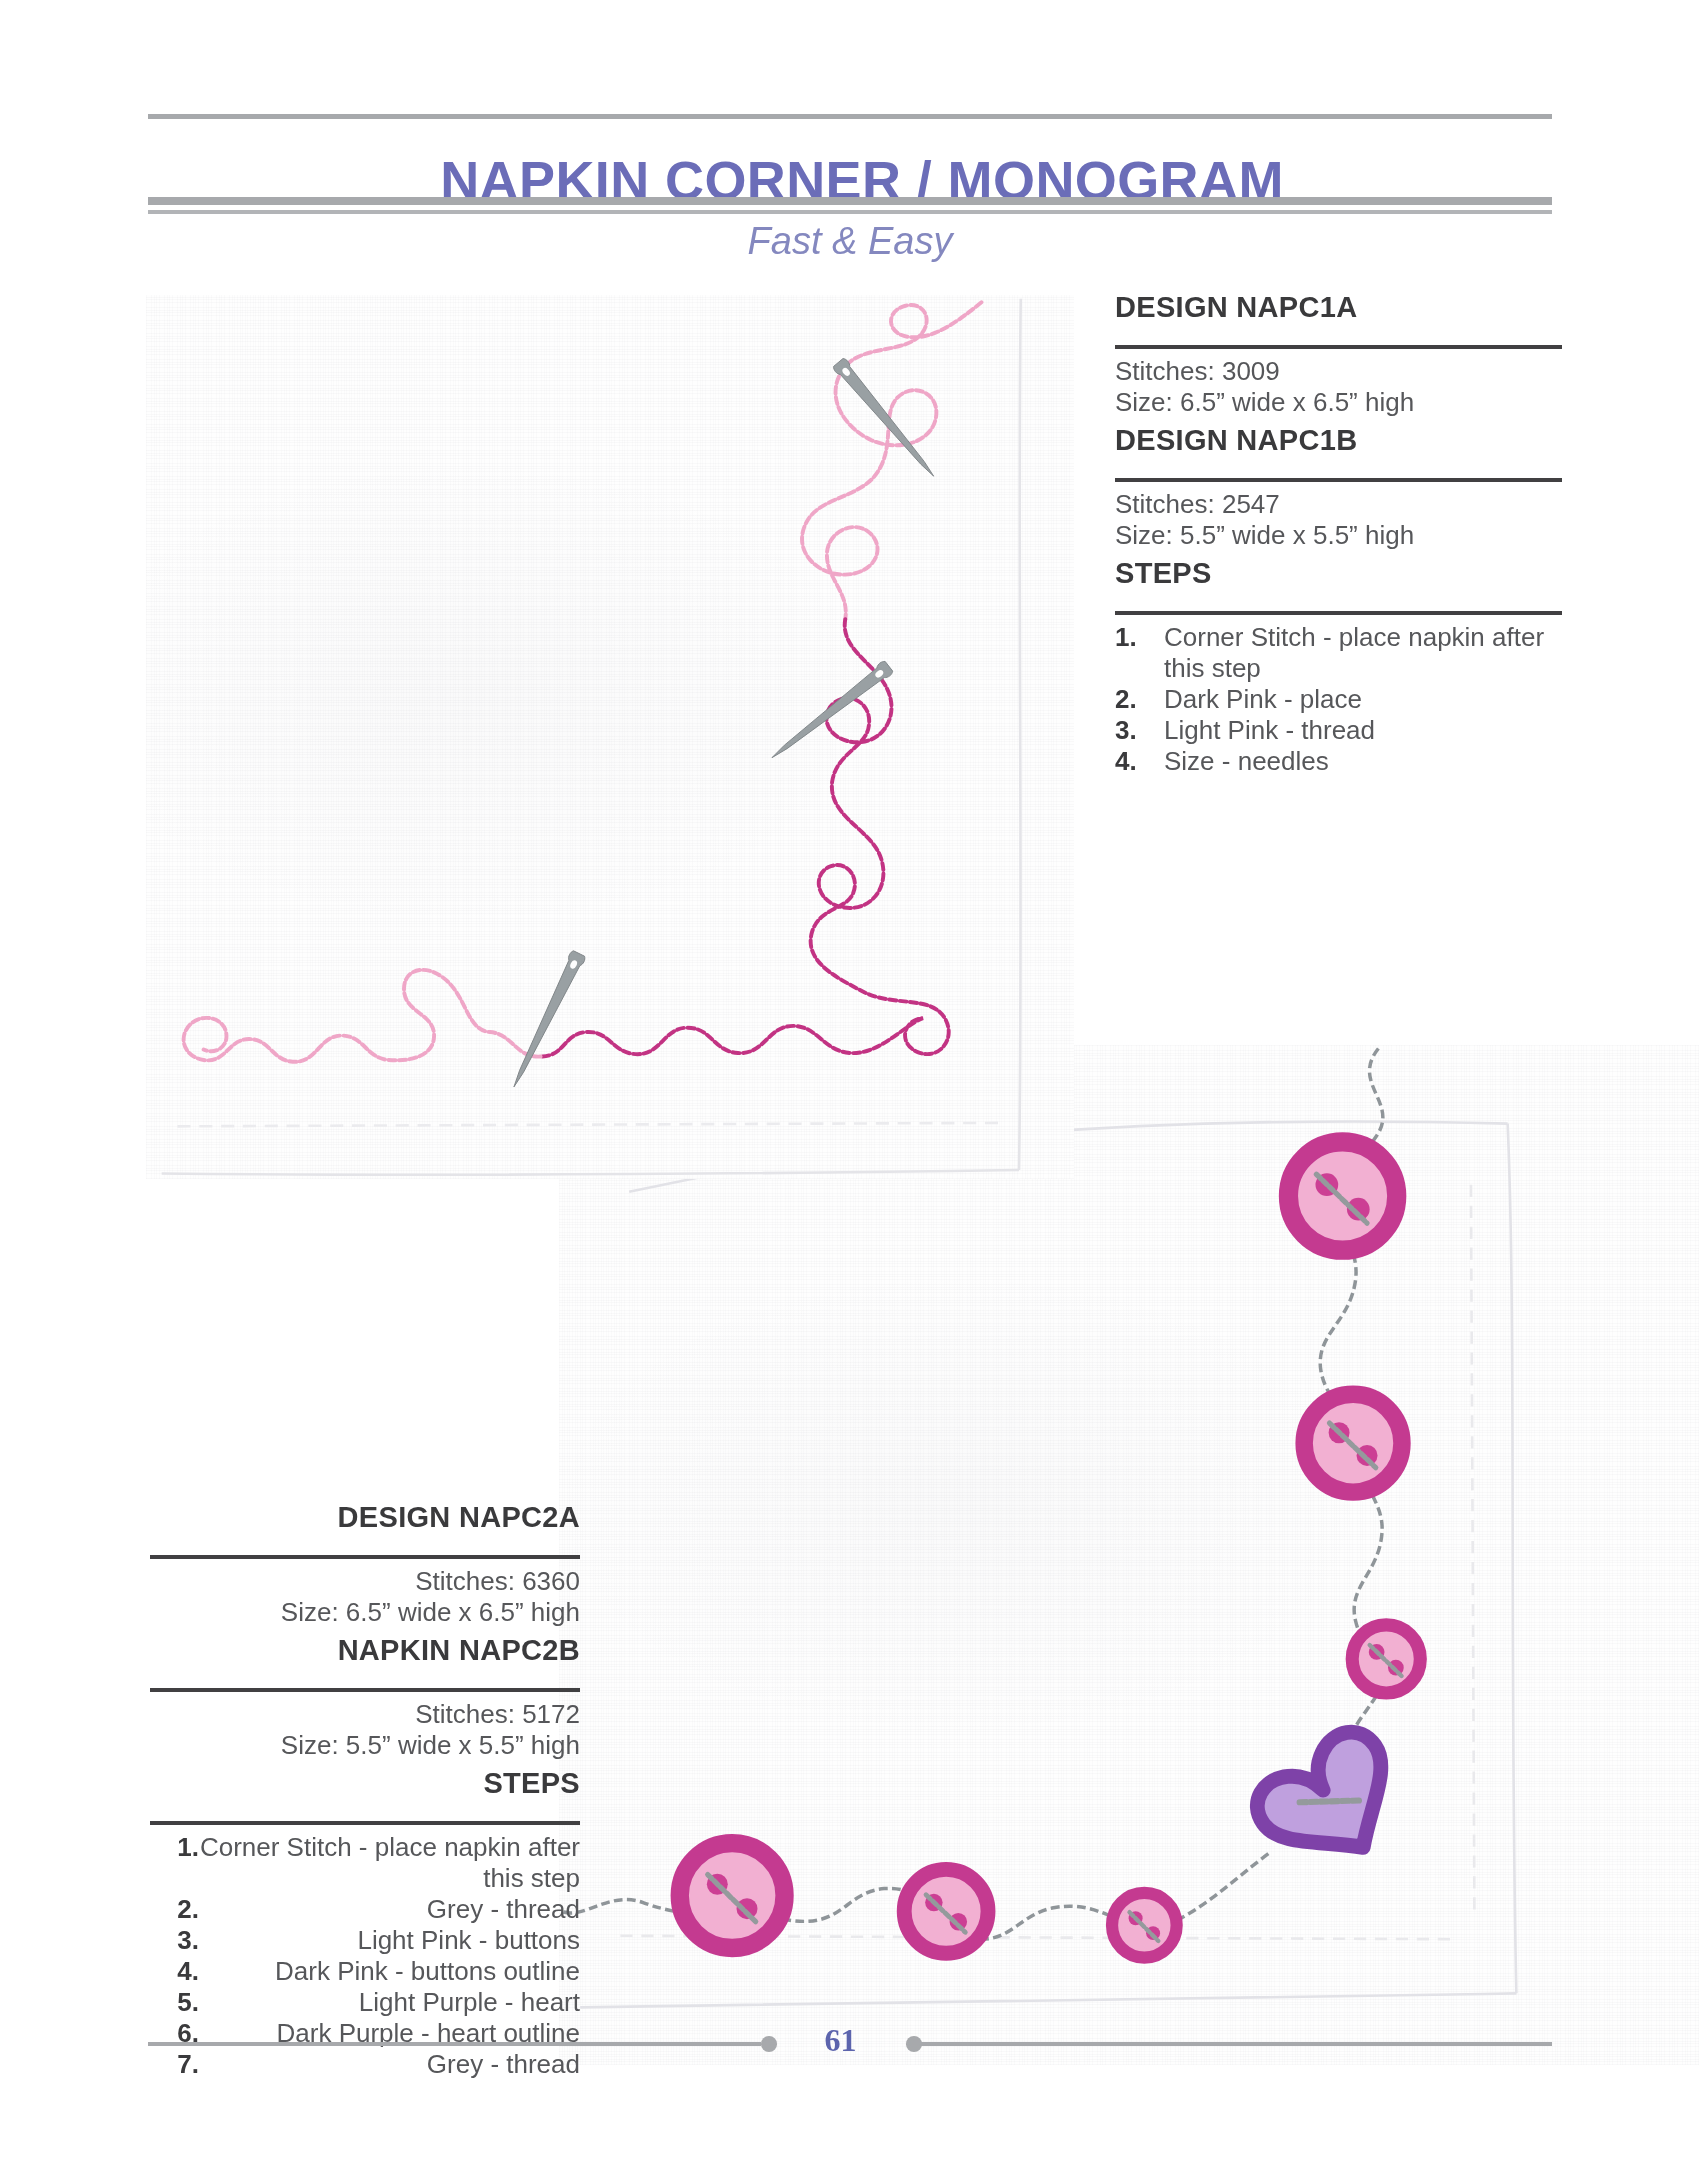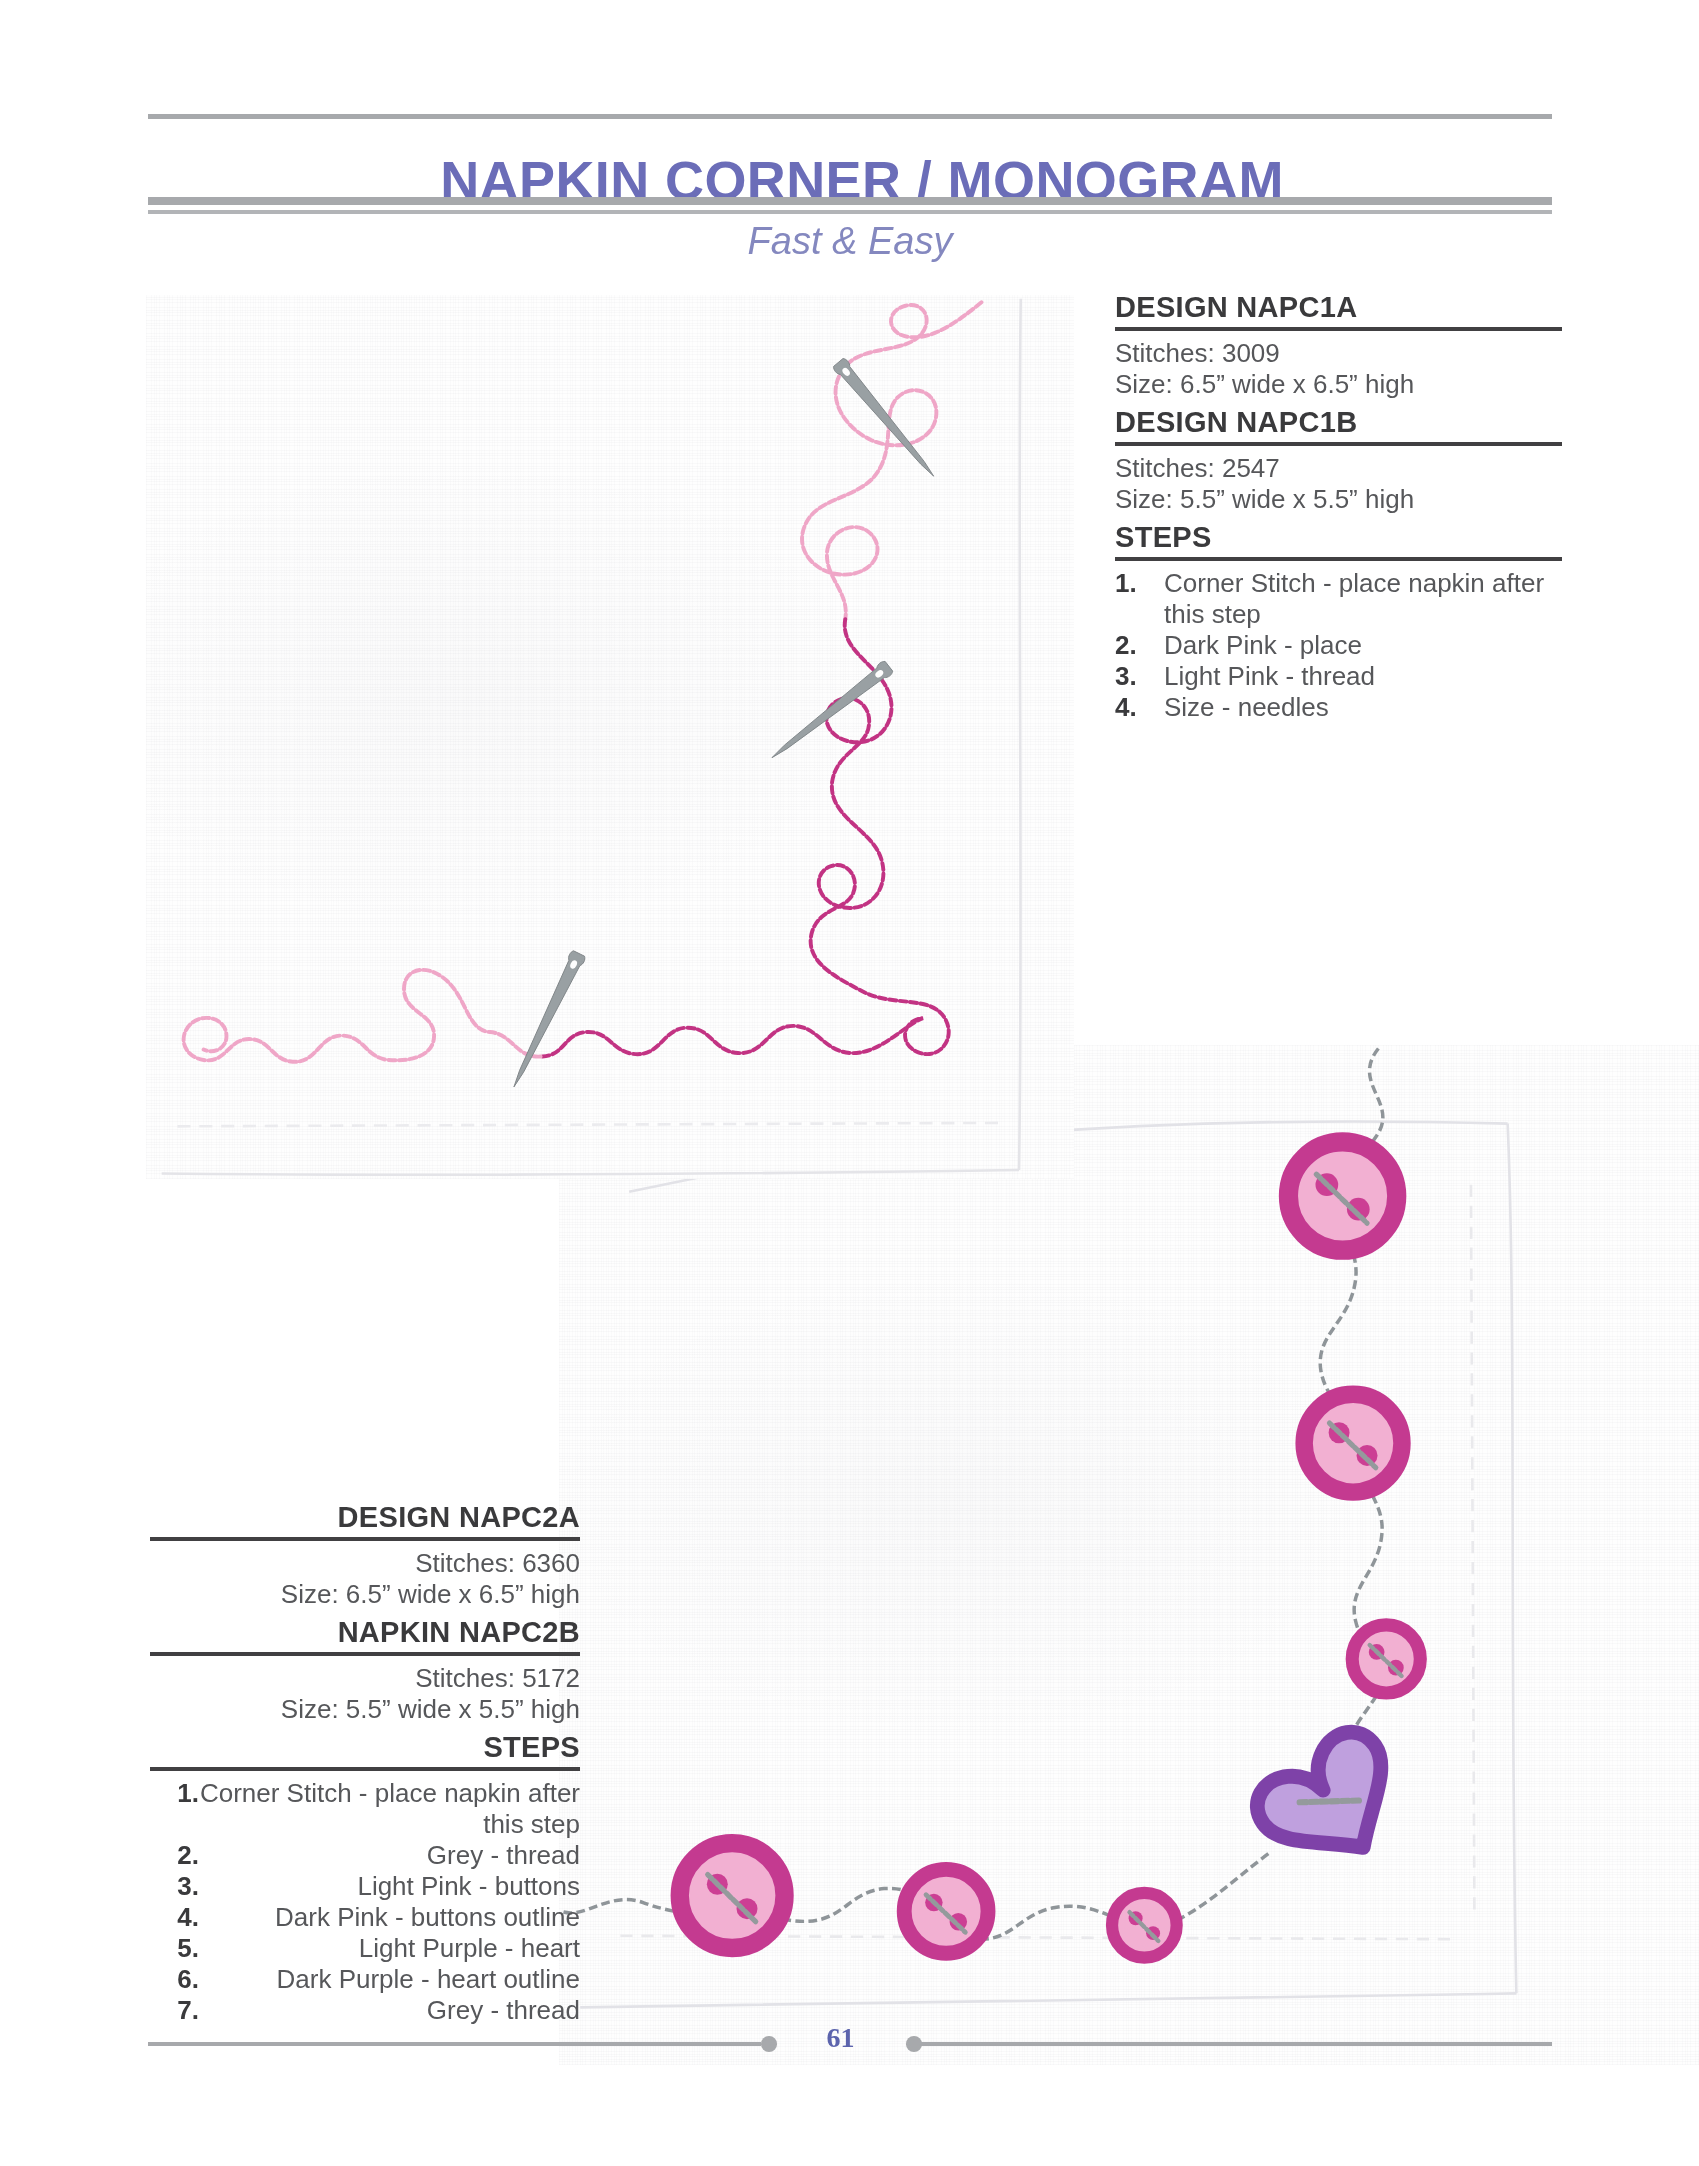"DESIGN NAPC1A" .block-heading { padding-bottom: 4px -> 22px }
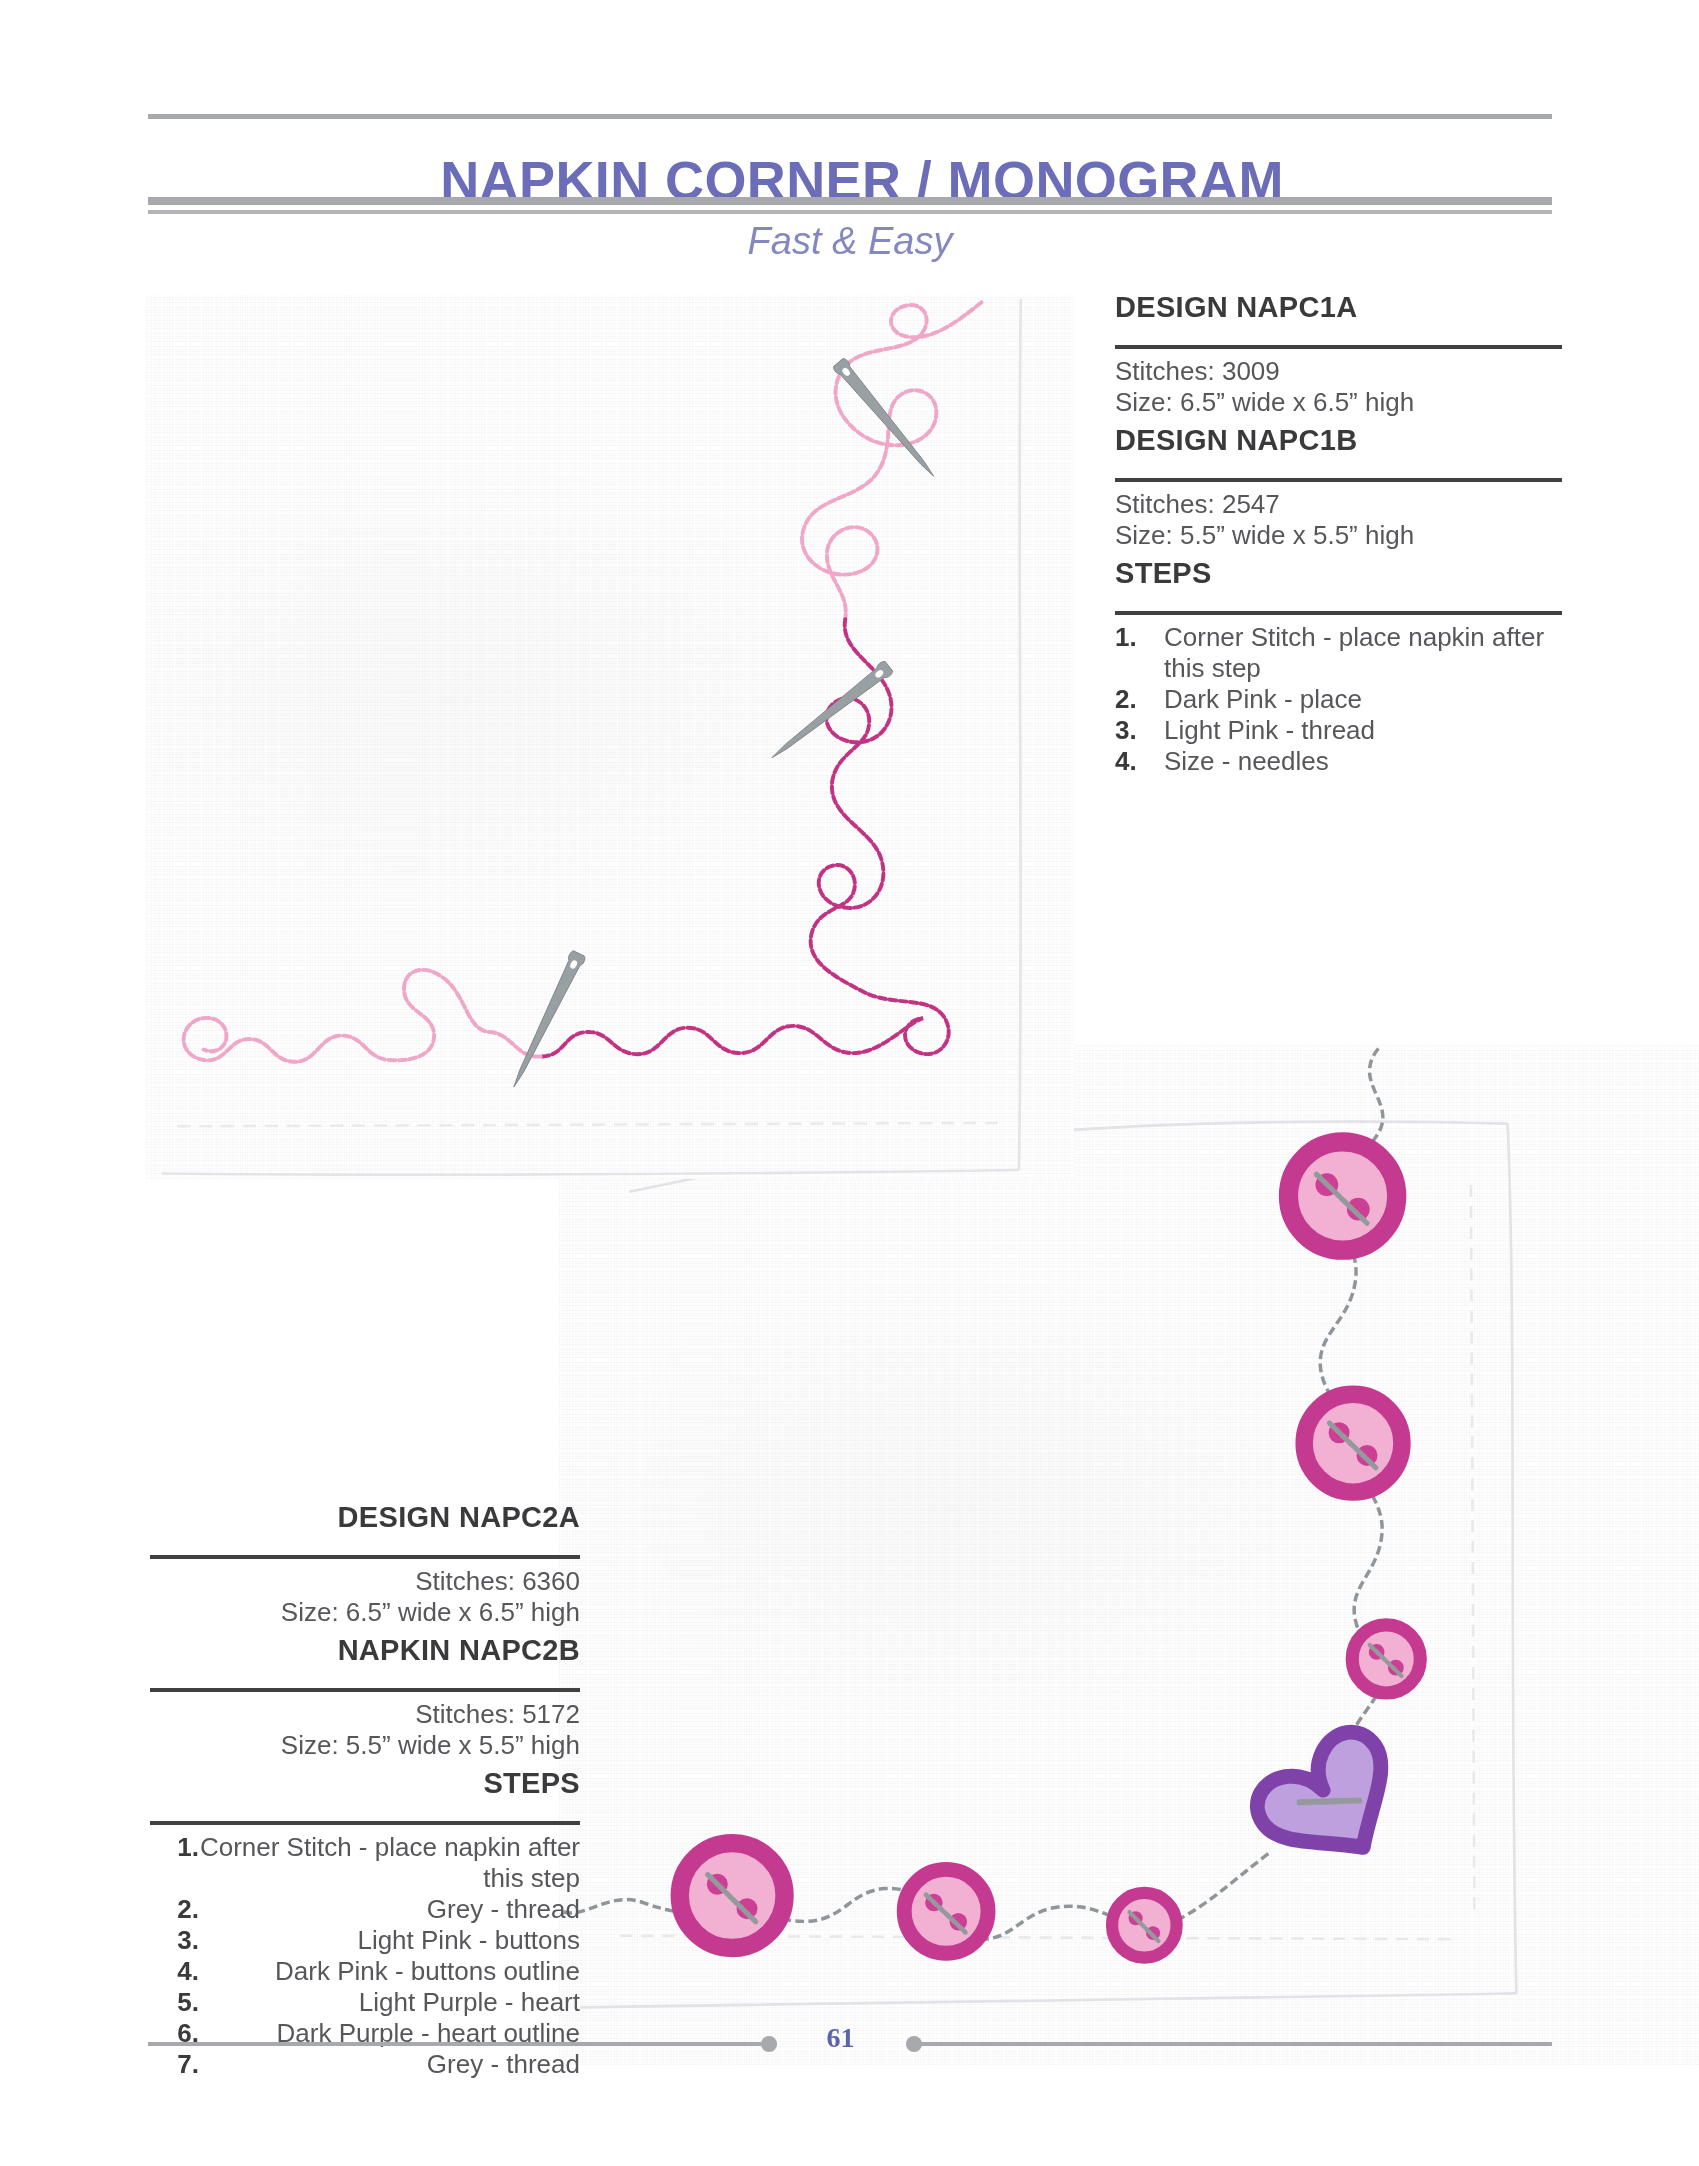"61" .page-number { font-size: 28px -> 32px }
